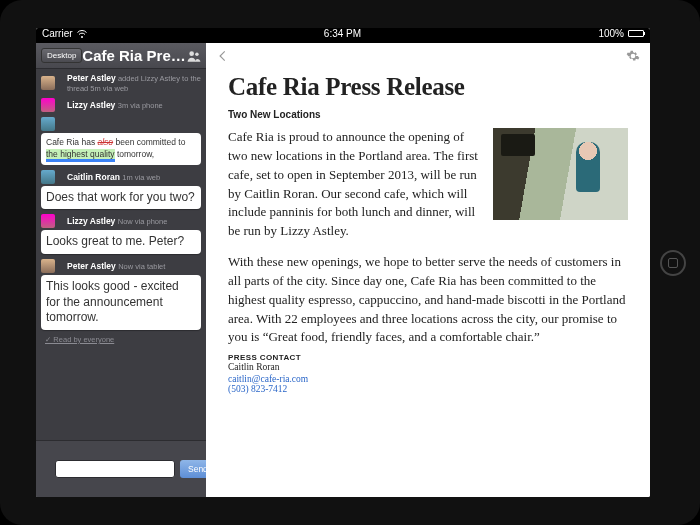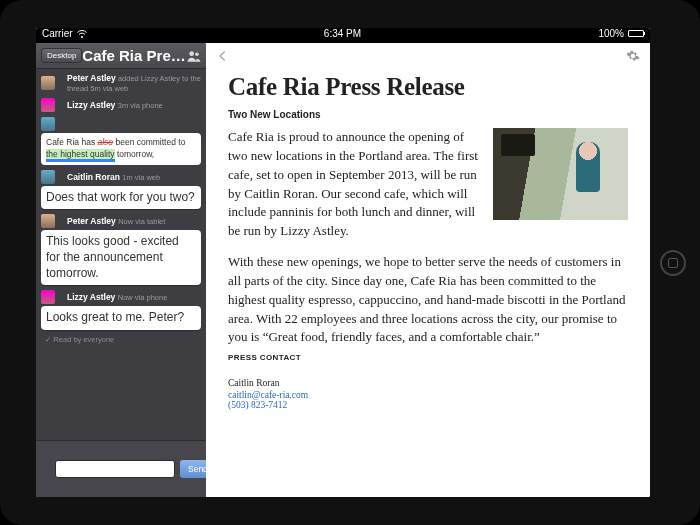"Peter Astley Now via tablet" div.msg { order: before "Lizzy Astley Now via phone" -> after "Lizzy Astley Now via phone" }
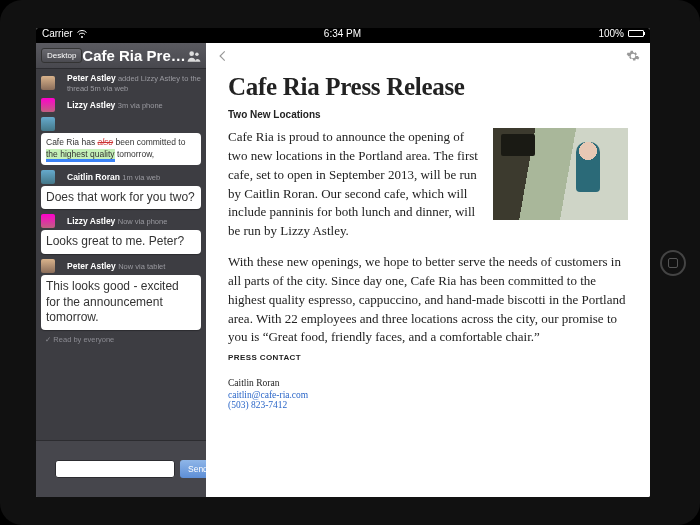"✓ Read by everyone" .read { text-decoration: none -> underline }
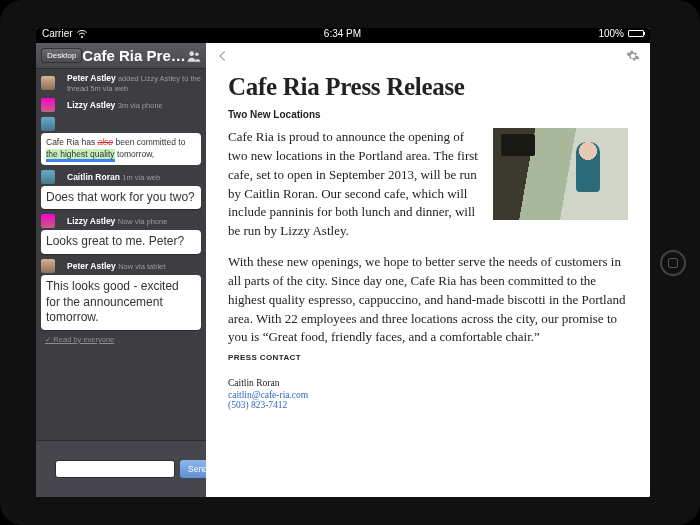"PRESS CONTACT" .contact-label { margin: 6px 0 16px -> 6px 0 0 }
